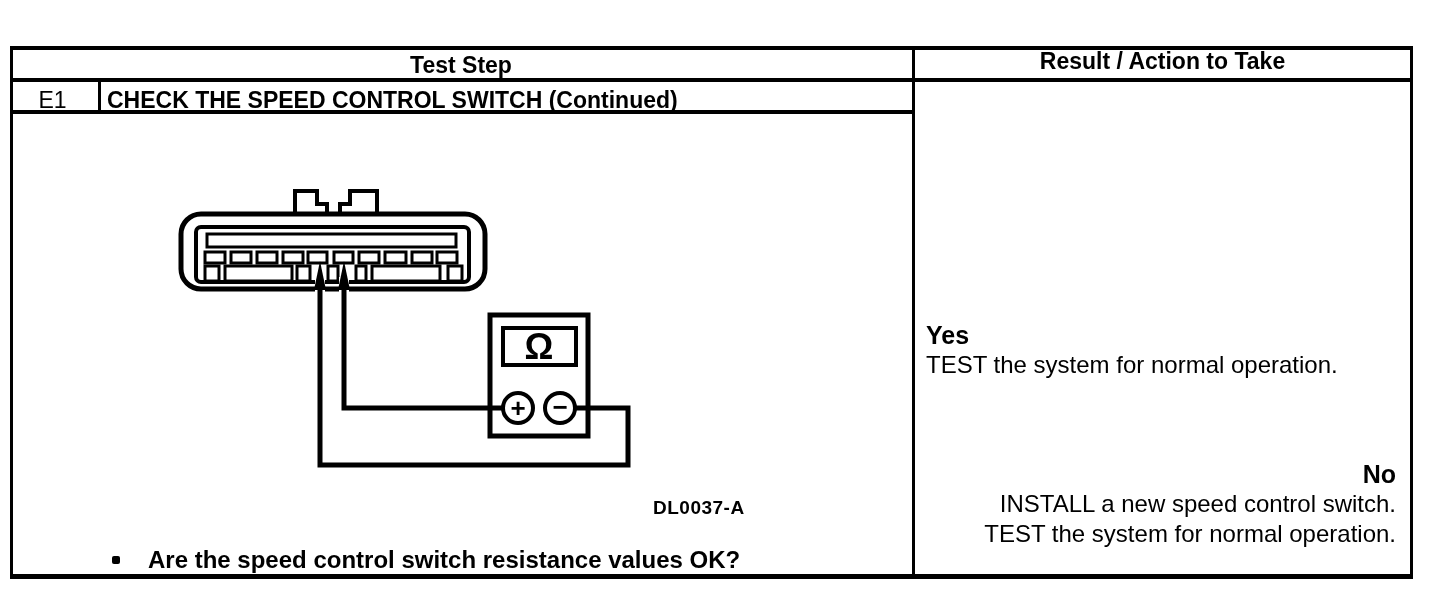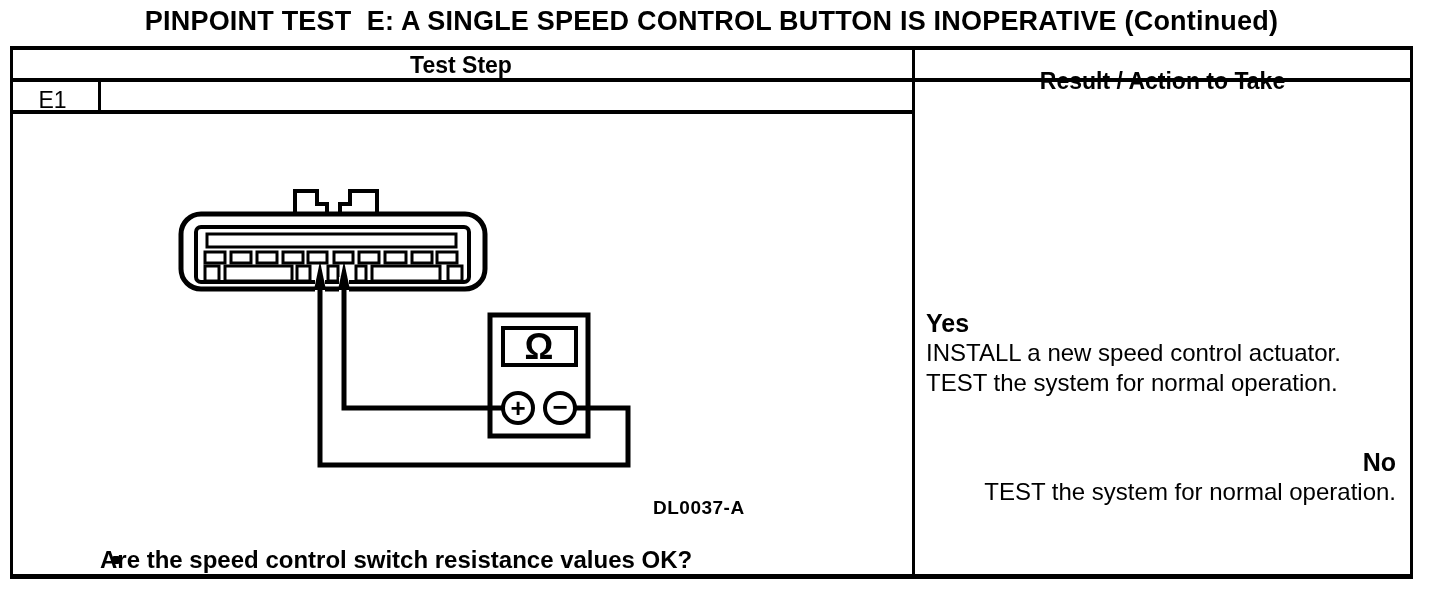"PINPOINT TEST E: A SINGLE" div.abs { html: <div>PINPOINT TEST&nbsp; E: A SINGLE SPEED CONTROL BUTTON IS INOPERATIVE (Continued)</div> -> none }
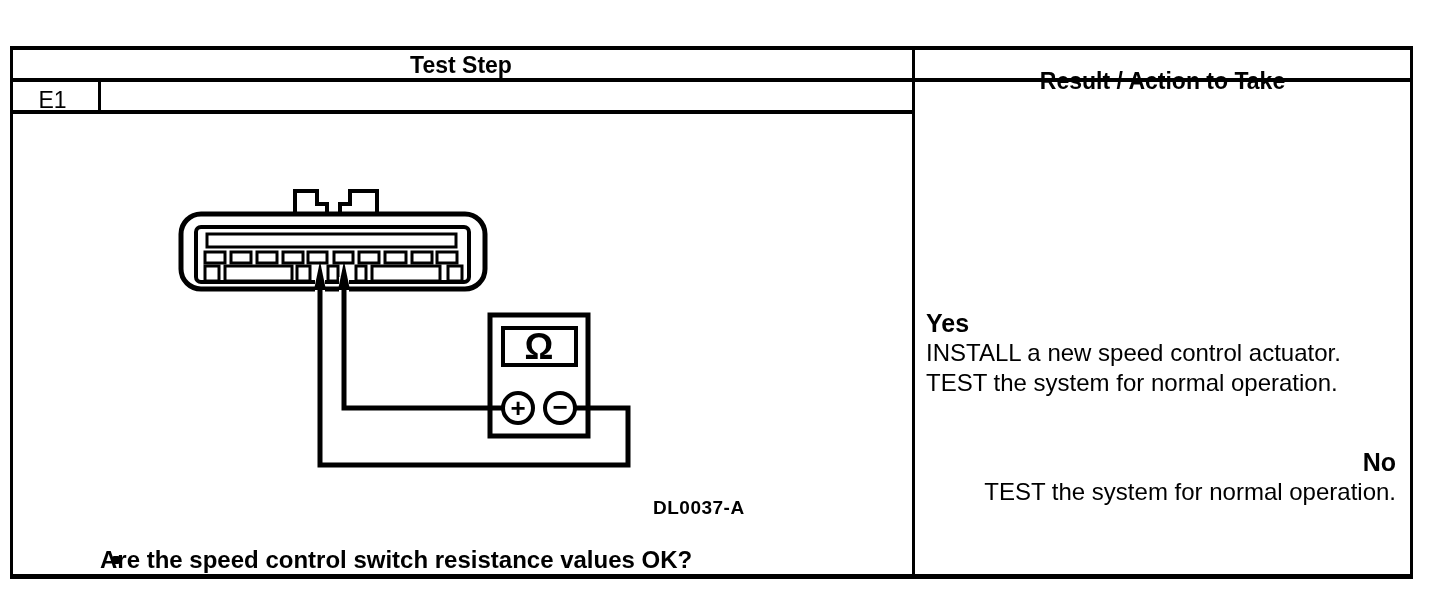"Result / Action to Take" #th-result { top: 68px -> 48px }
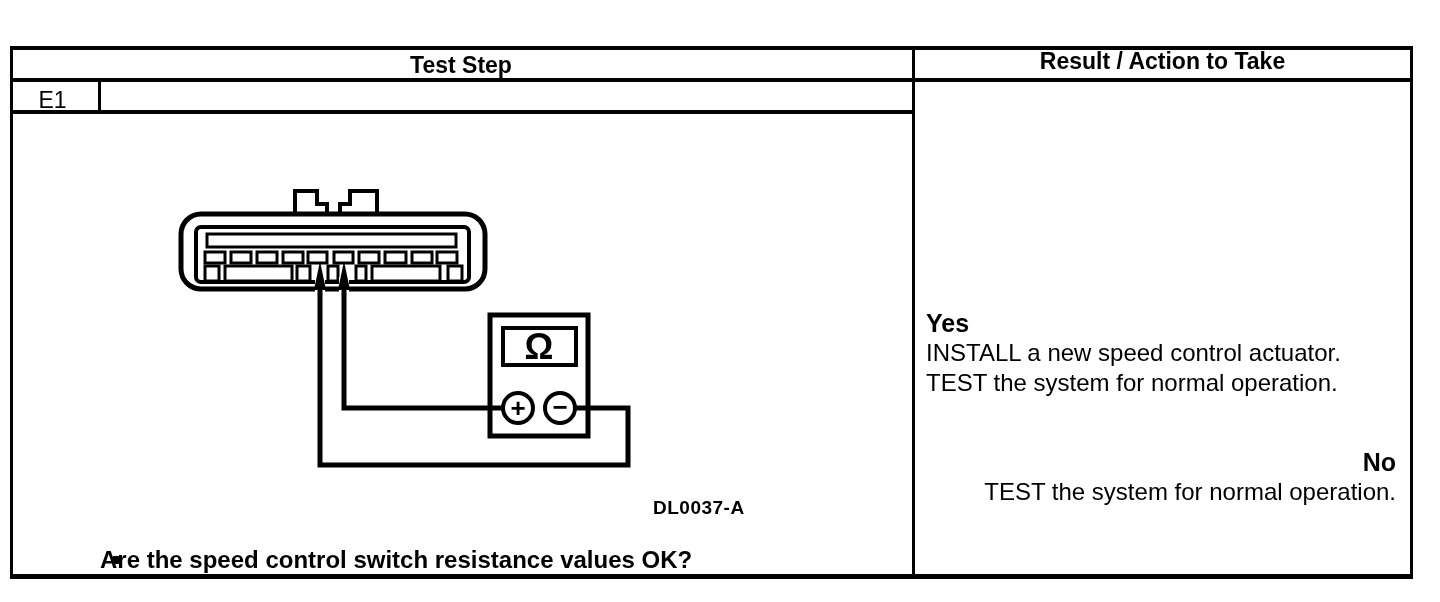"CHECK THE SPEED CONTROL SWITCH" div.abs { html: none -> <div>CHECK THE SPEED CONTROL SWITCH (Continued)</div> }
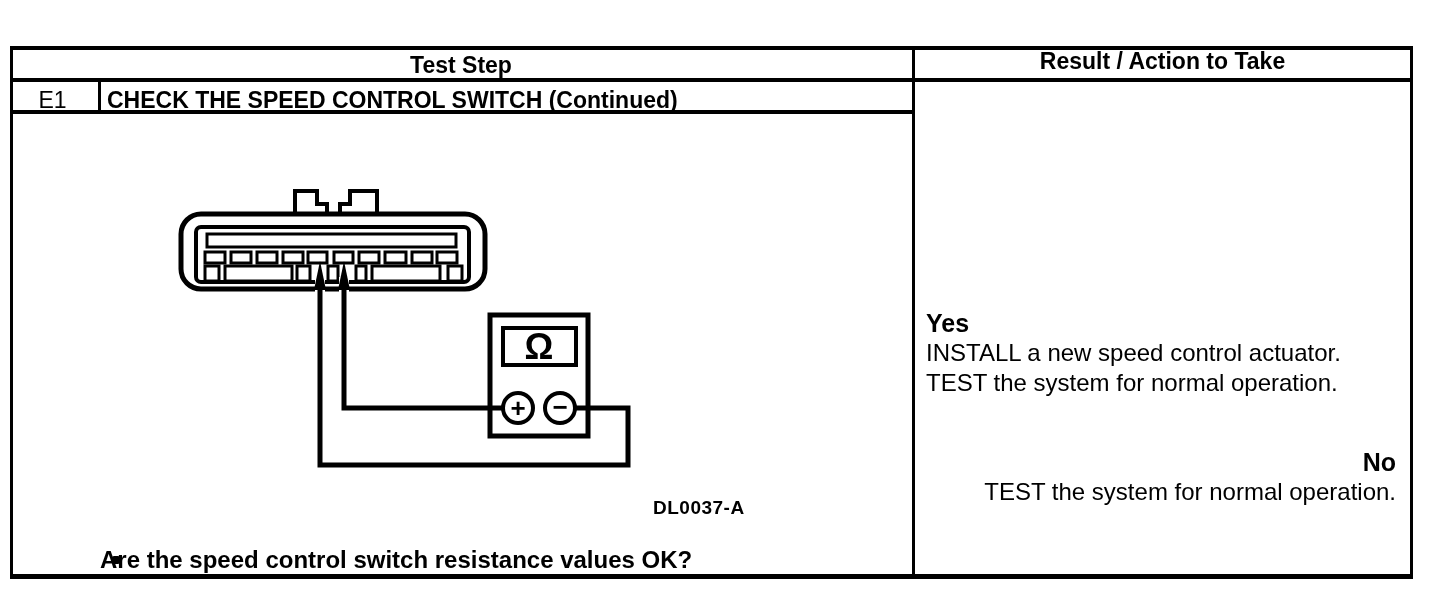"Yes" .result-block { margin-top: none -> 12px }
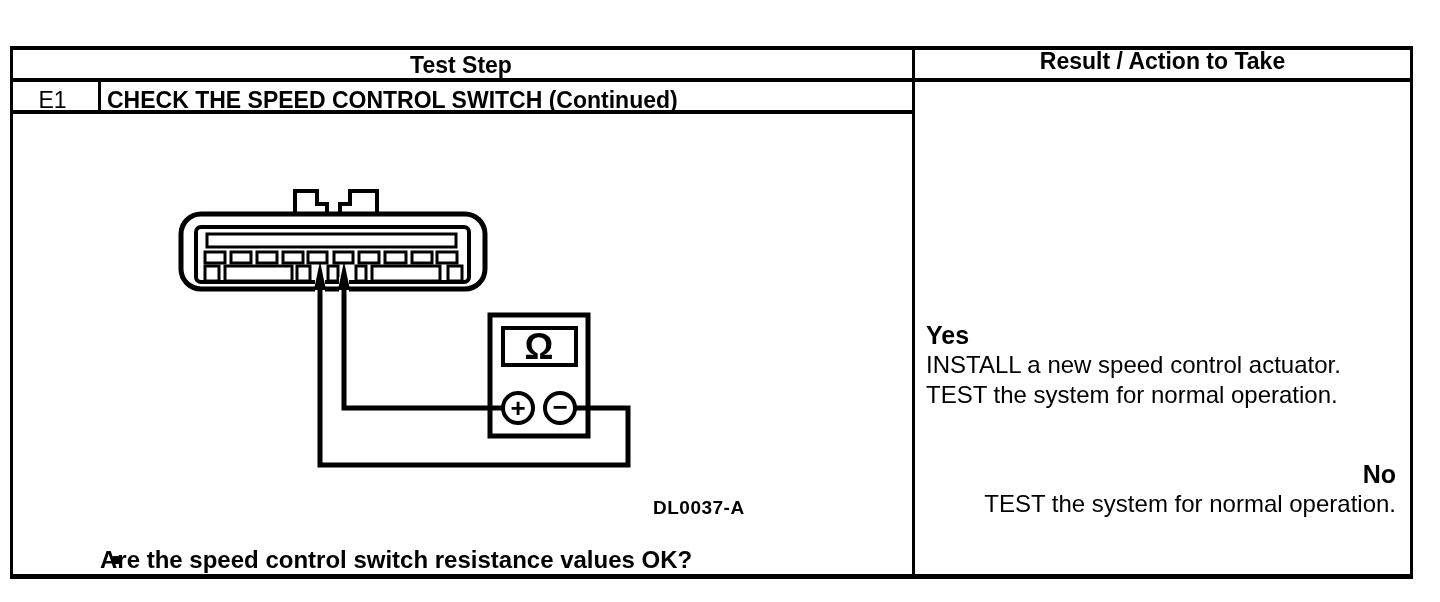"INSTALL a new speed control" div { html: <div>INSTALL a new speed control actuator.</div> -> none }
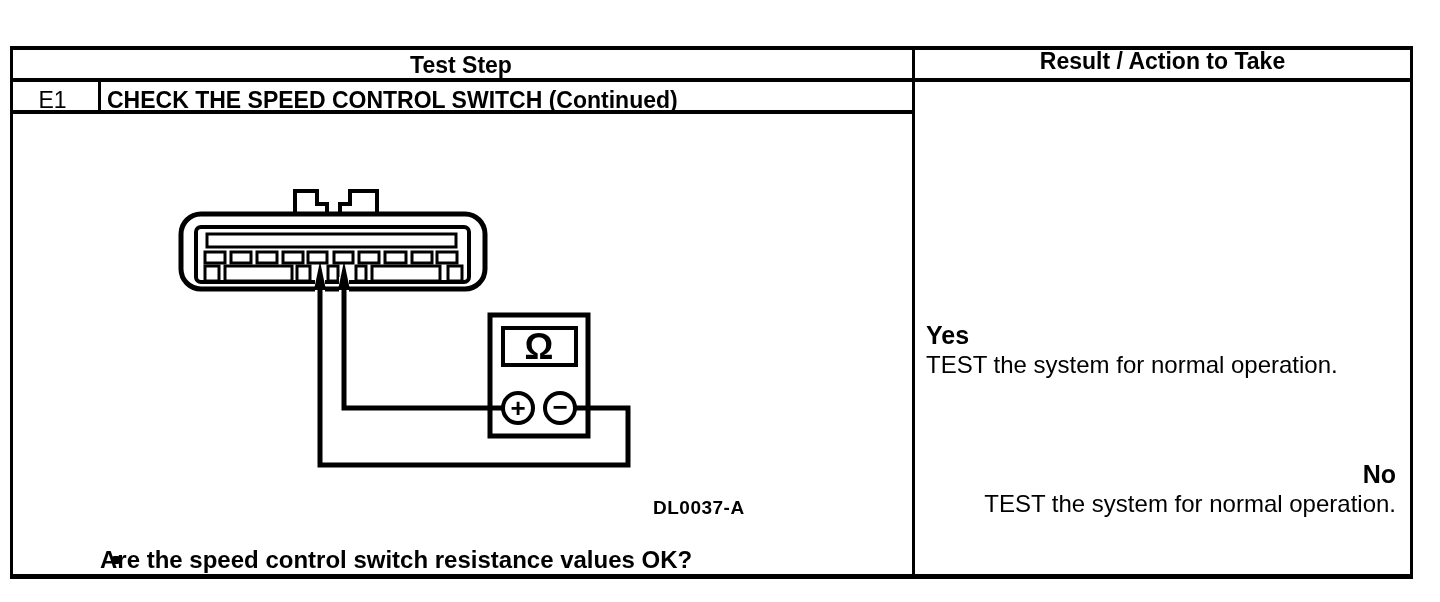"INSTALL a new speed control" div { html: none -> <div>INSTALL a new speed control switch.</div> }
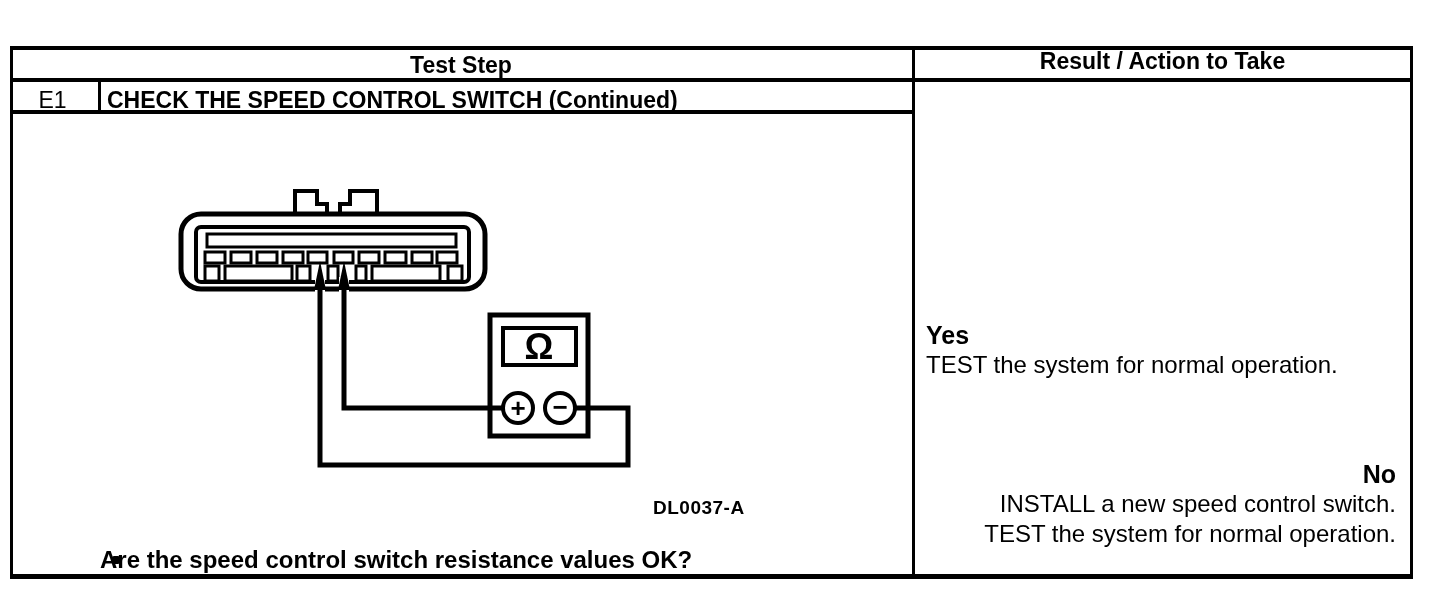"Are the speed control switch" #question-text { margin-left: none -> 48px }
